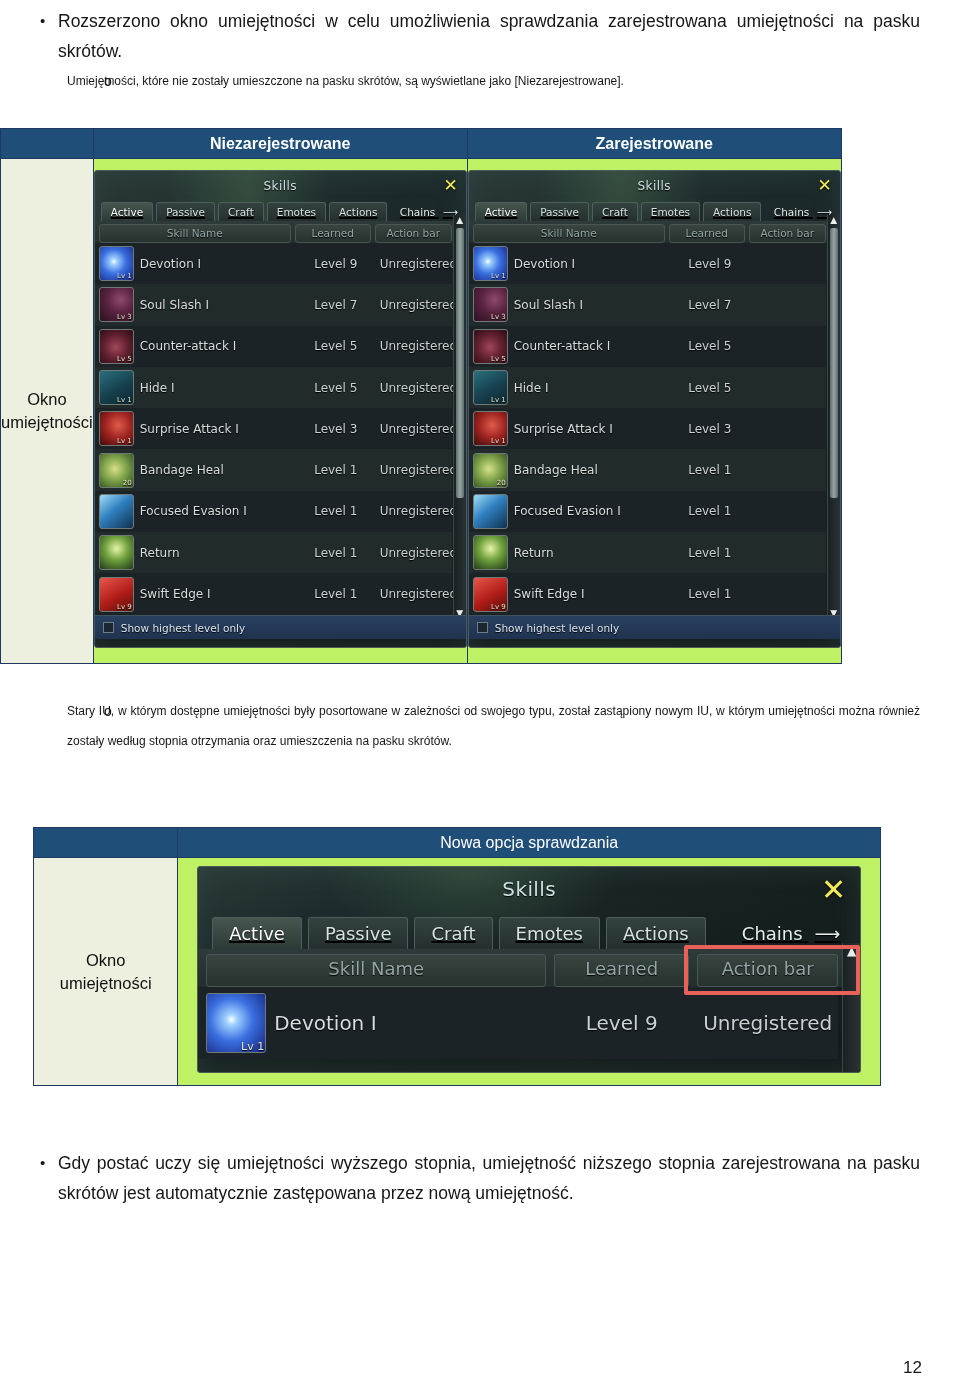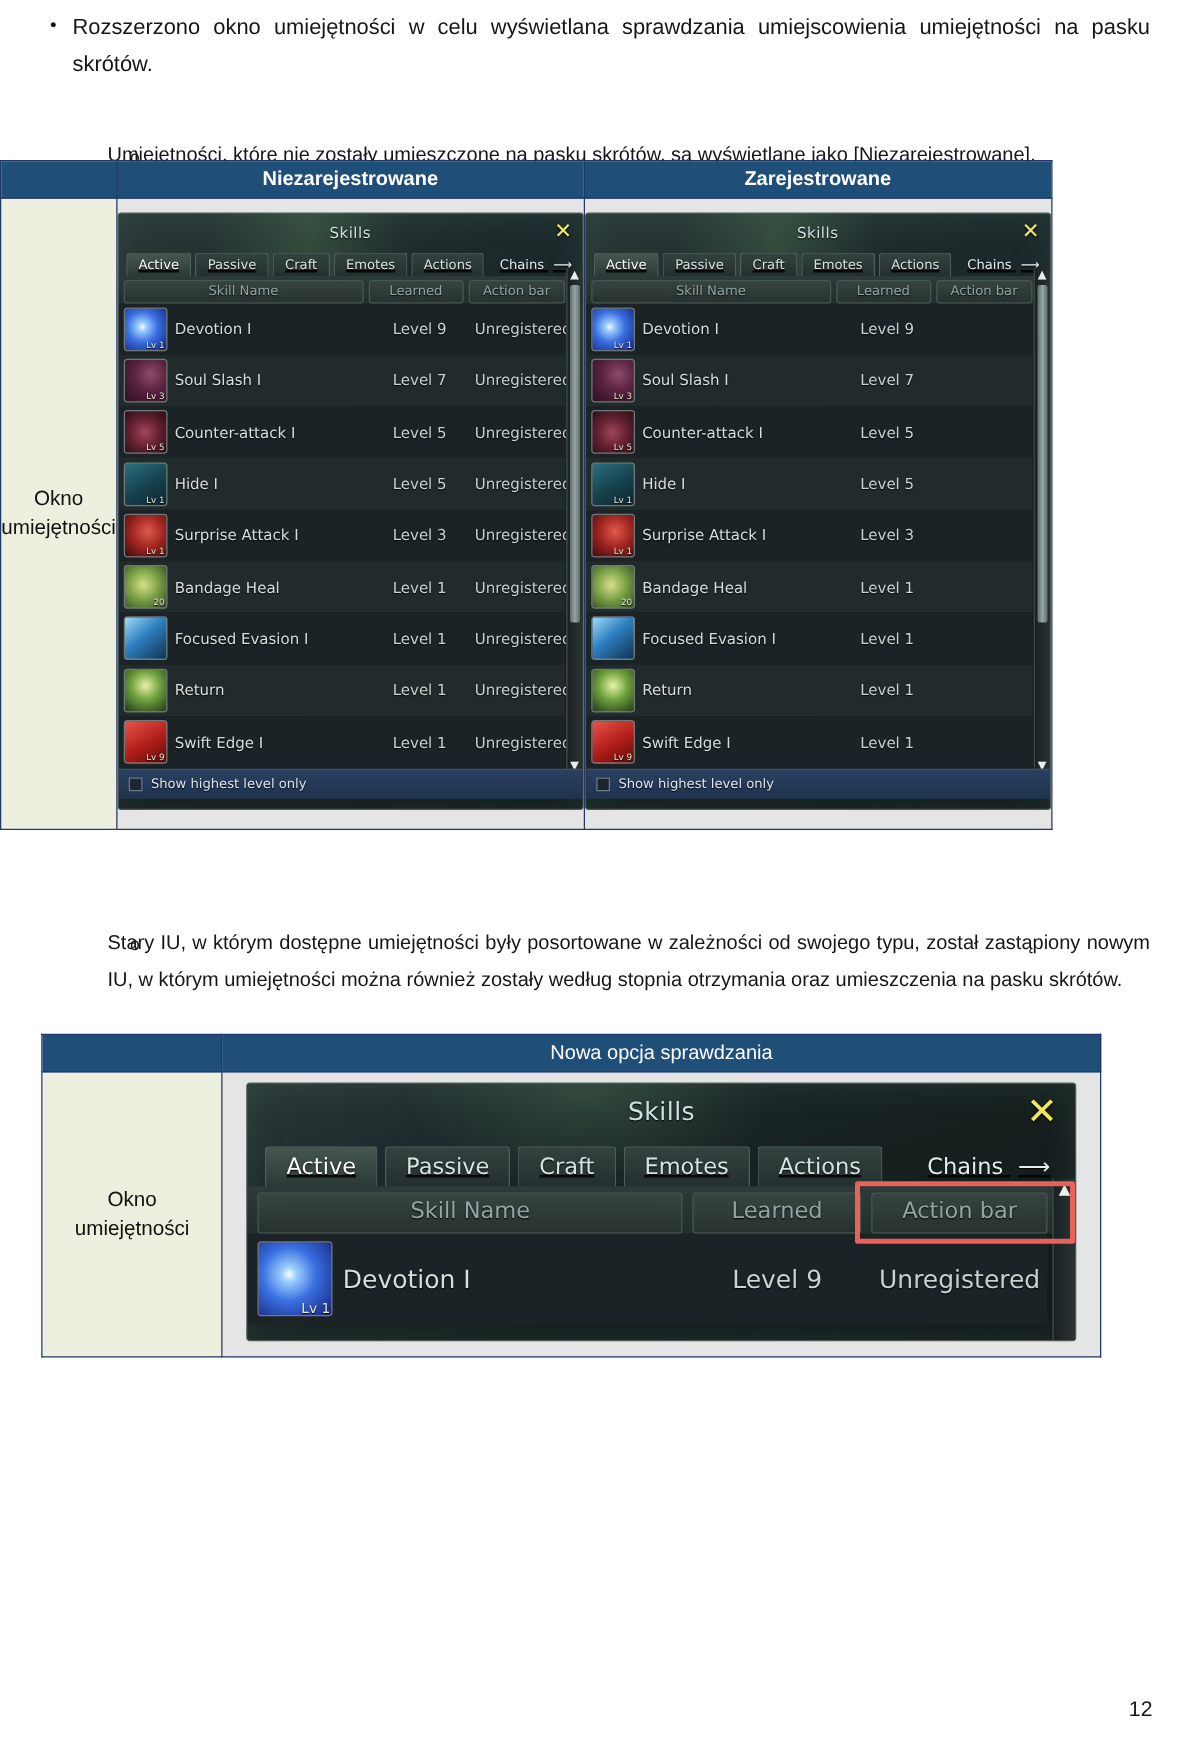"Rozszerzono okno umiejętności w celu" div.bullet-l1 { text: wyświetlana sprawdzania umiejscowienia -> umożliwienia sprawdzania zarejestrowana }
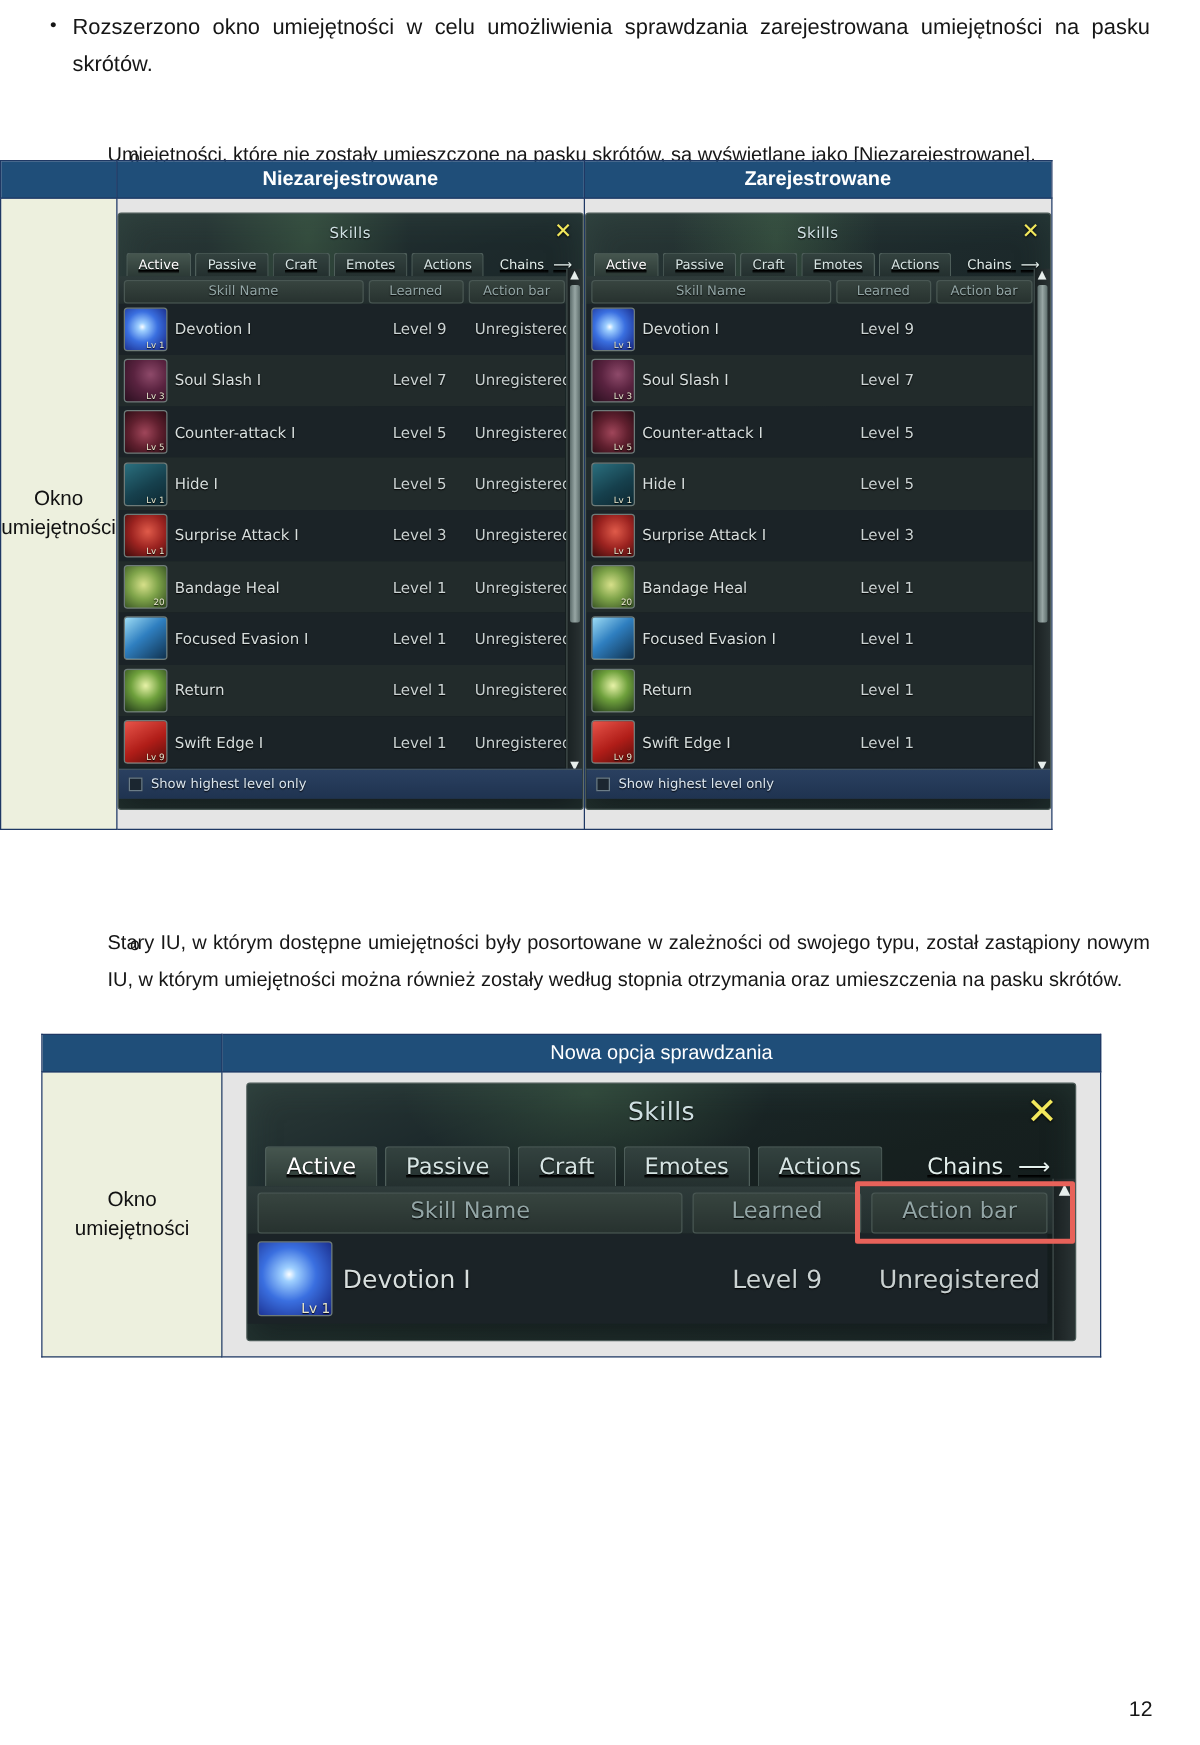"Umiejętności, które nie zostały" .bullet-l2 { font-size: 16px -> 12px; margin-top: 44px -> none; padding-left: 86px -> 67px }
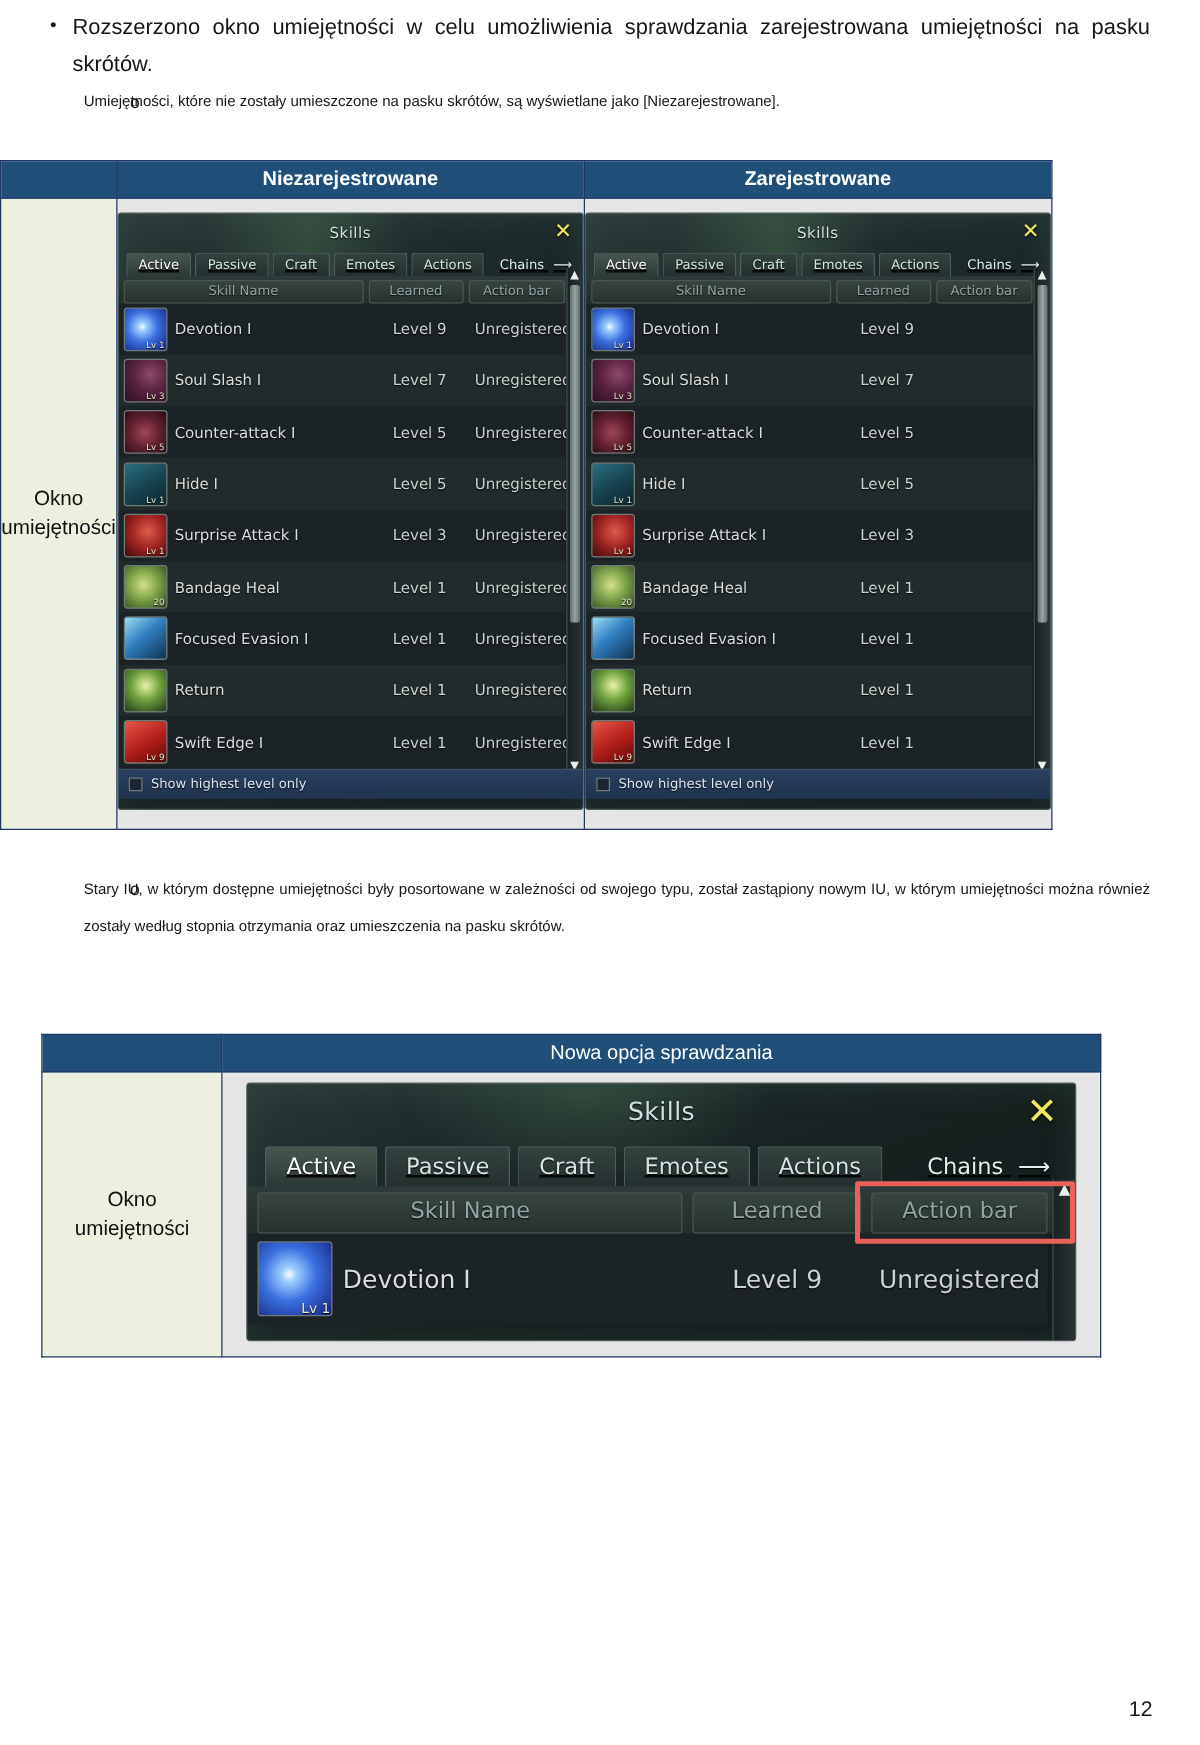"Skills" .shot-cell { background: #e5e5e5 -> #bef264 }
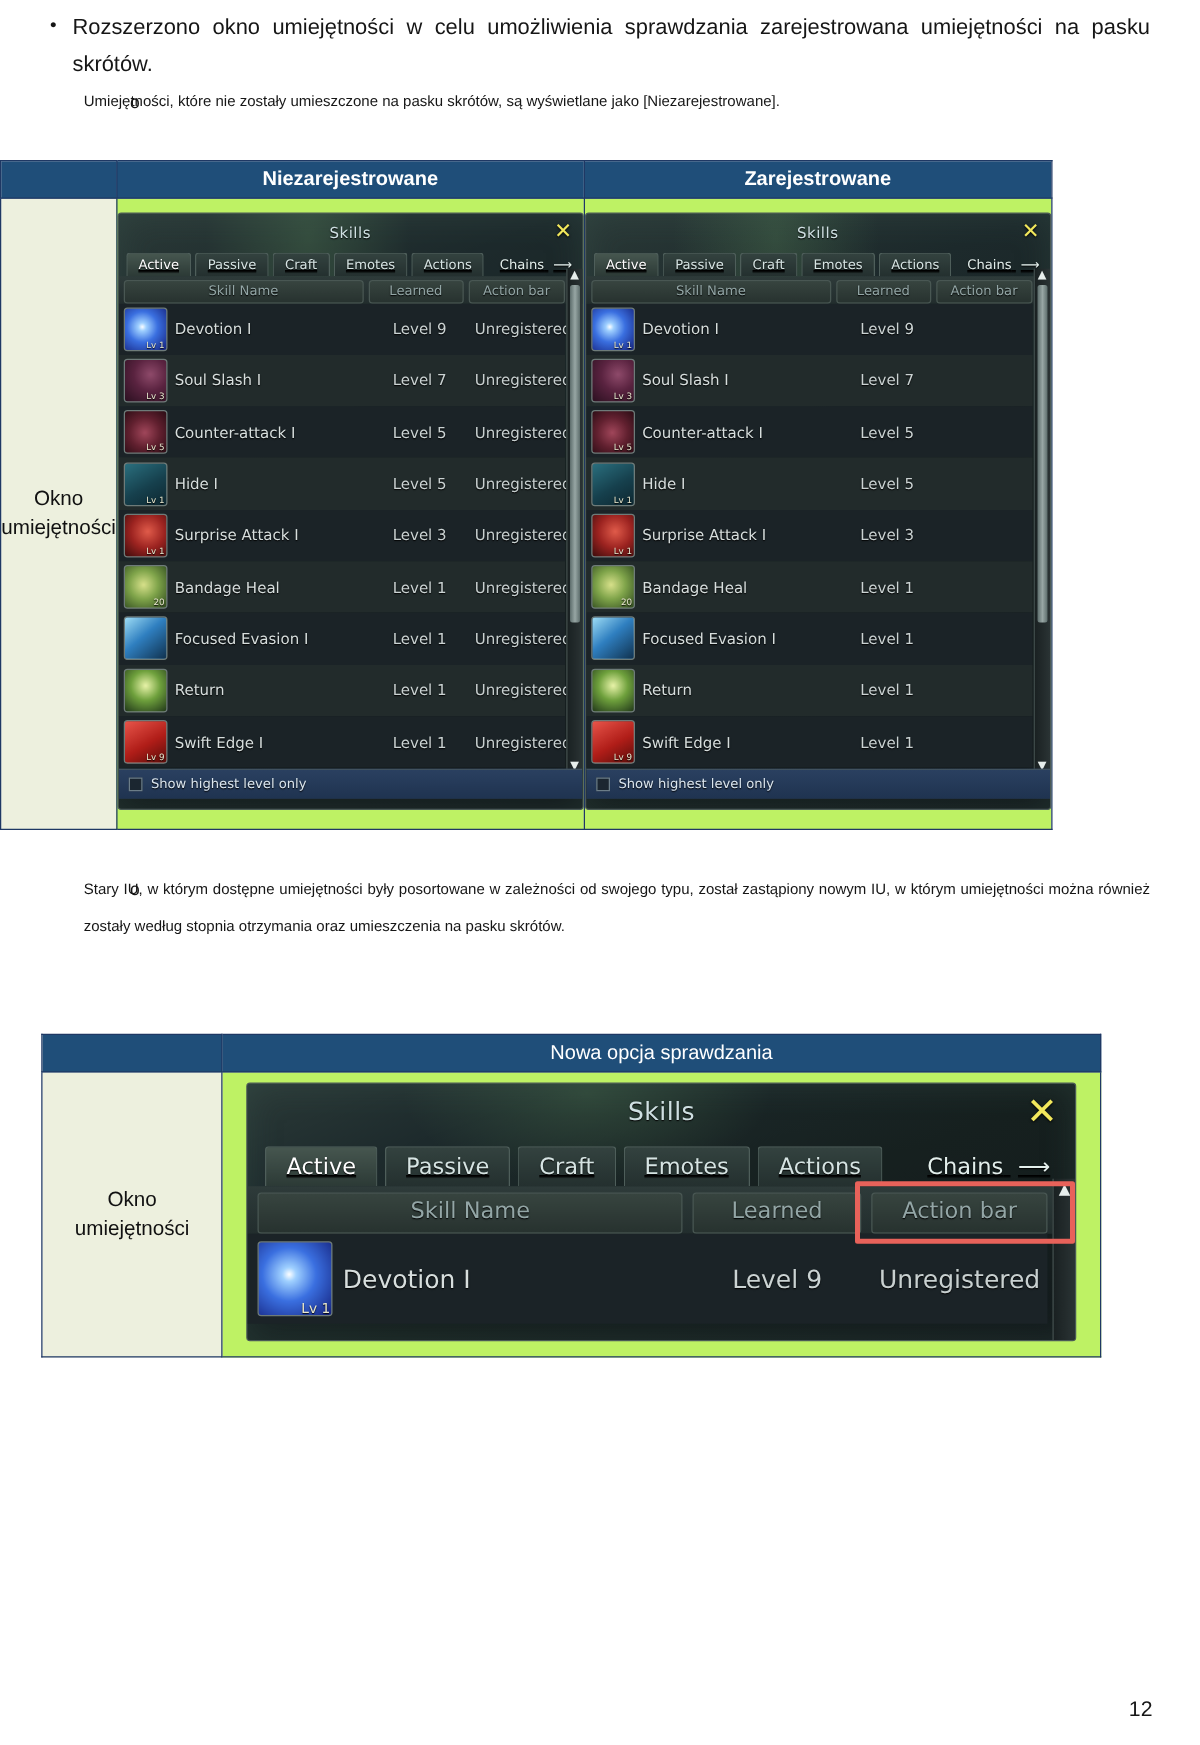"Gdy postać uczy się umiejętności" div.bullet-l1 { html: none -> <div>Gdy postać uczy się umiejętności wyższego stopnia, umiejętność niższego stopnia zarejestrowana na pasku skrótów jest automatycznie zastępowana przez nową umiejętność.</div> }
